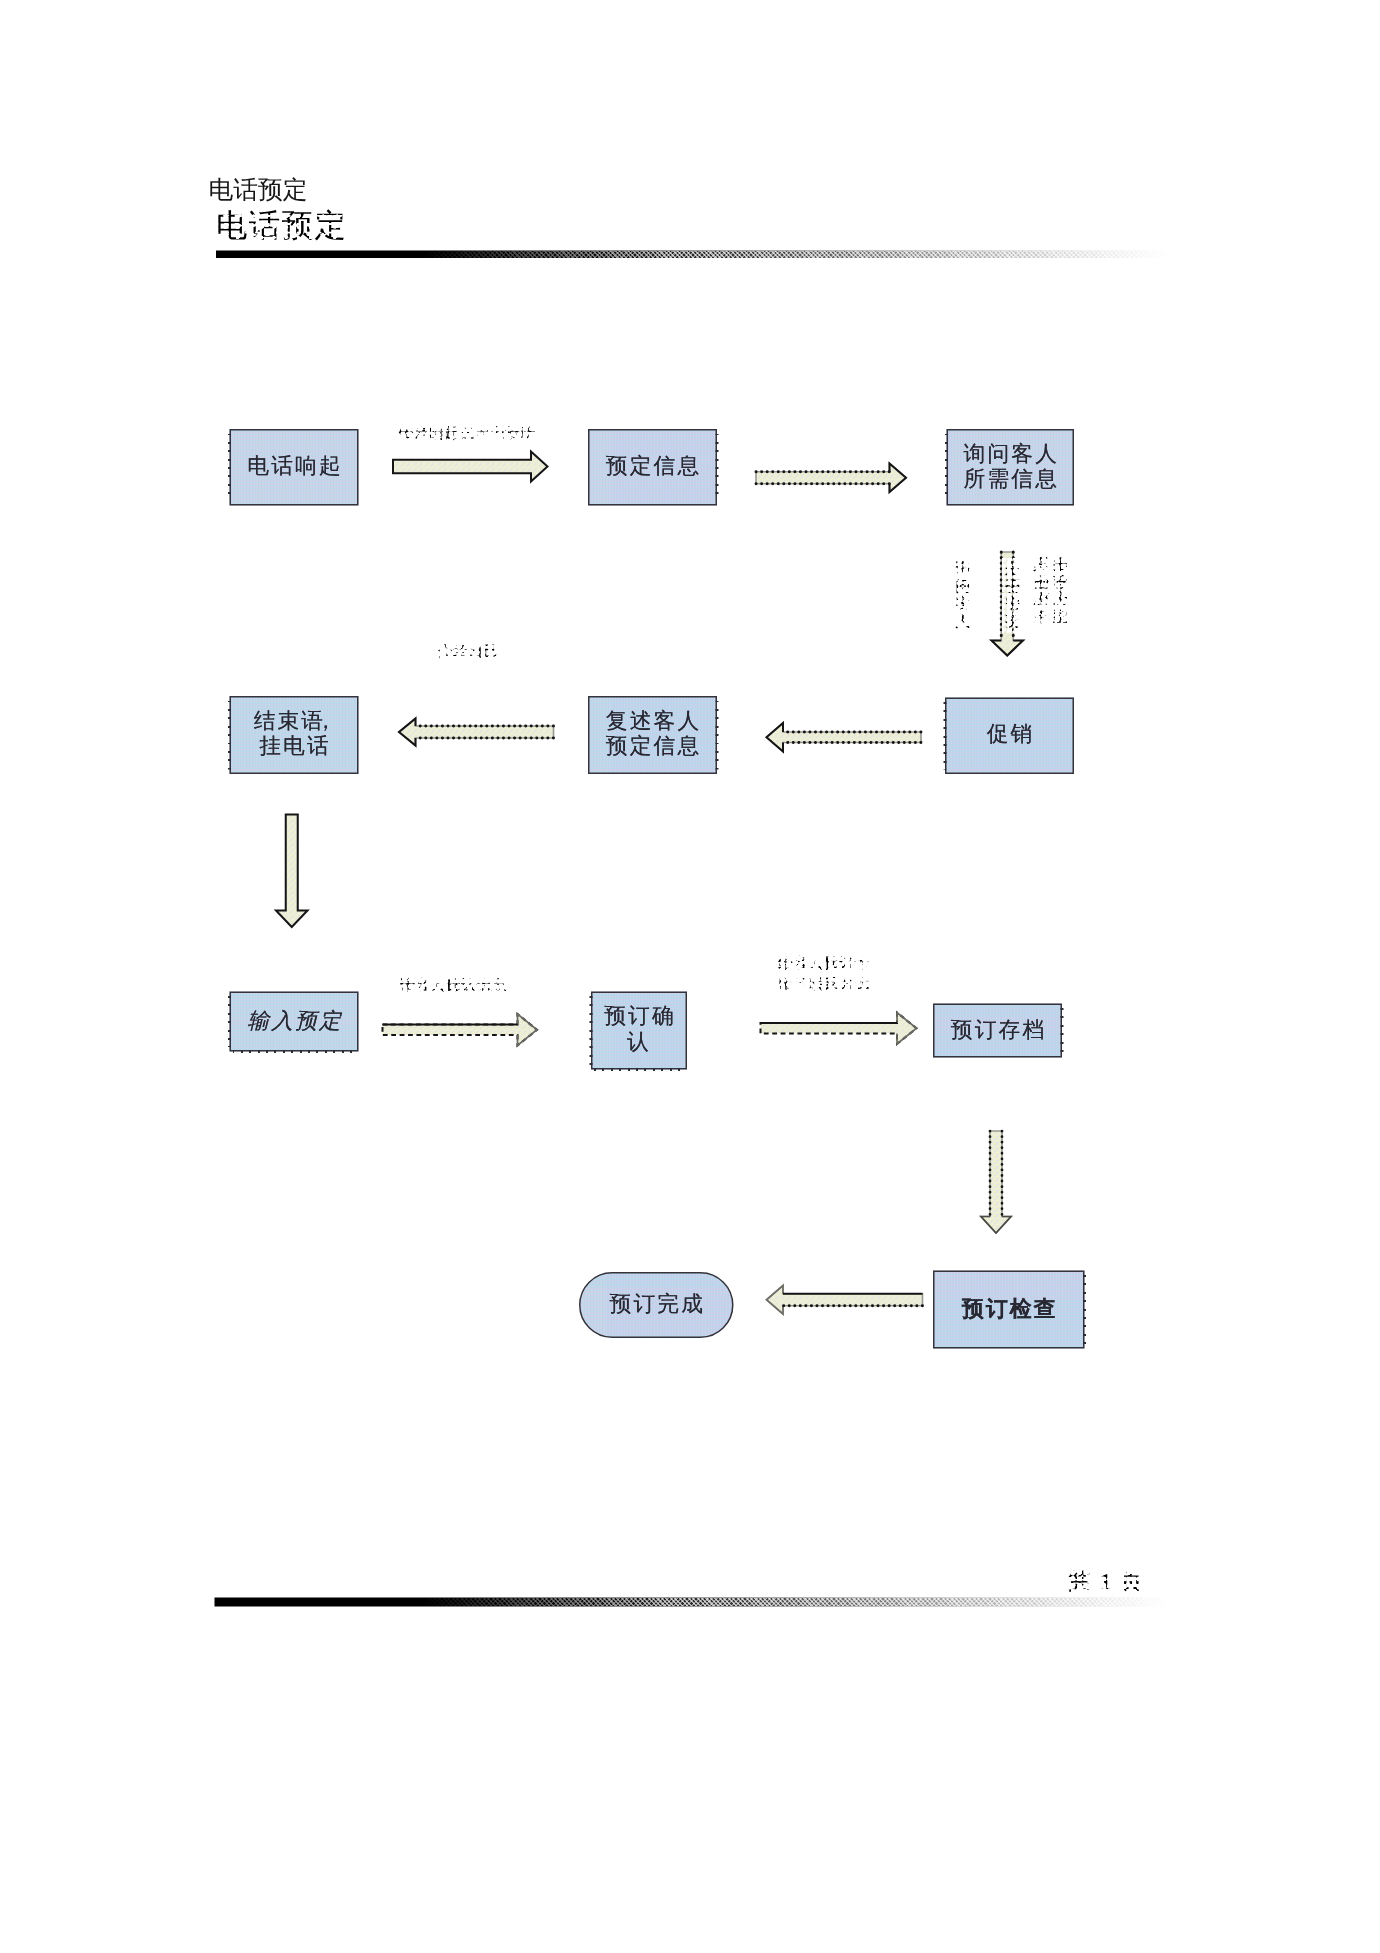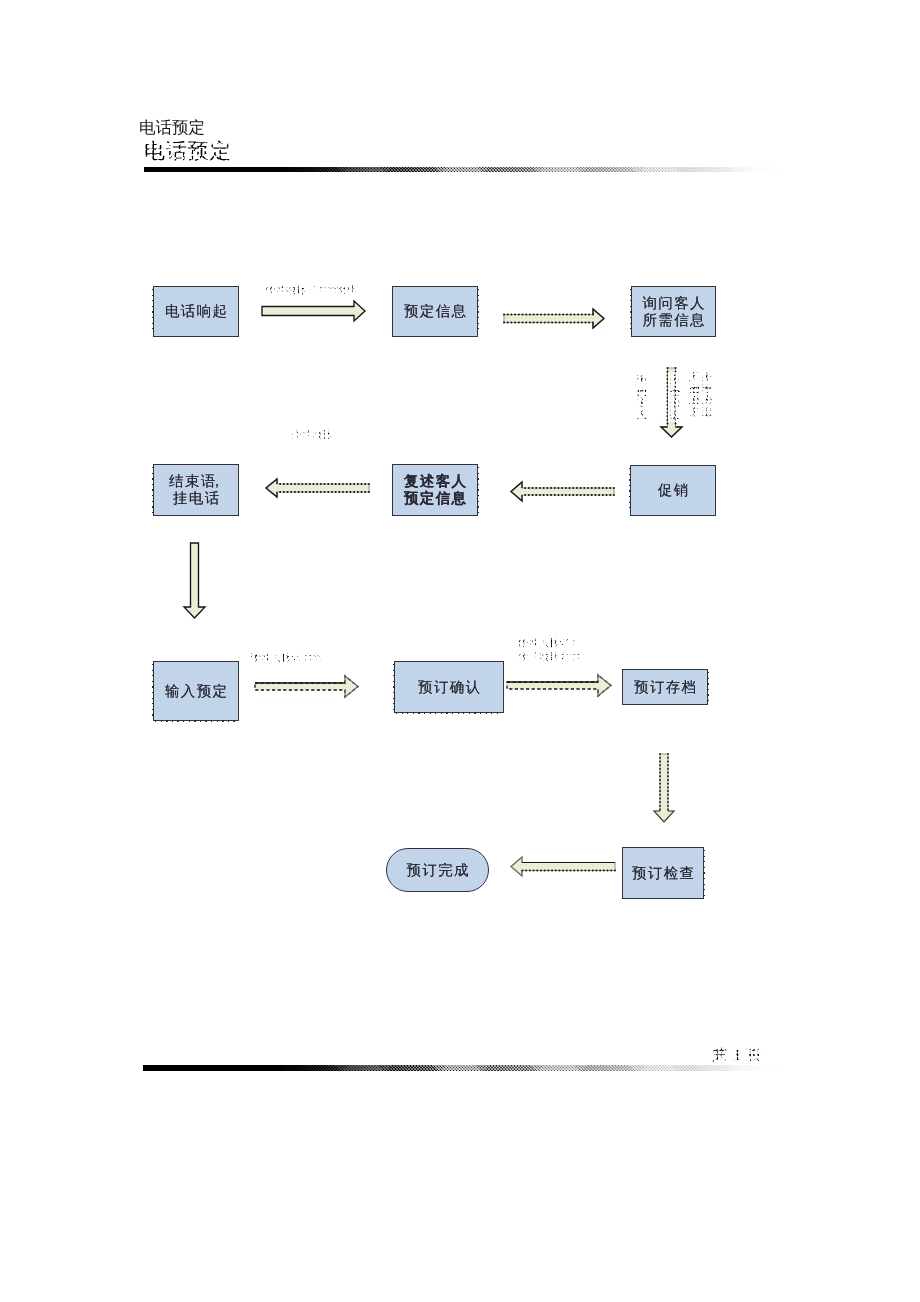"复述客人" div.node { font-weight: bold -> none }
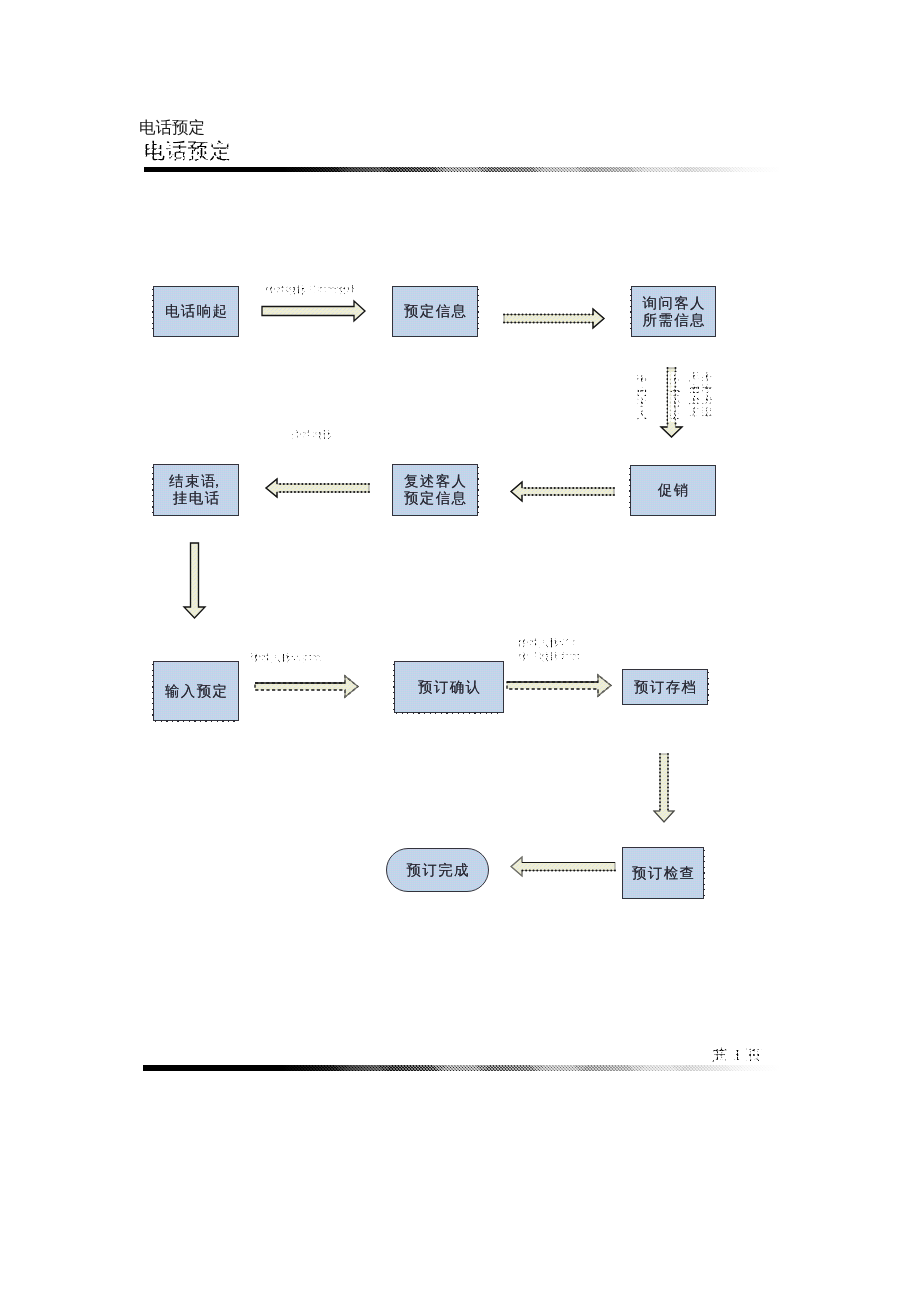"请客人确认信息" div.edge-label { left: 251px -> 267px }
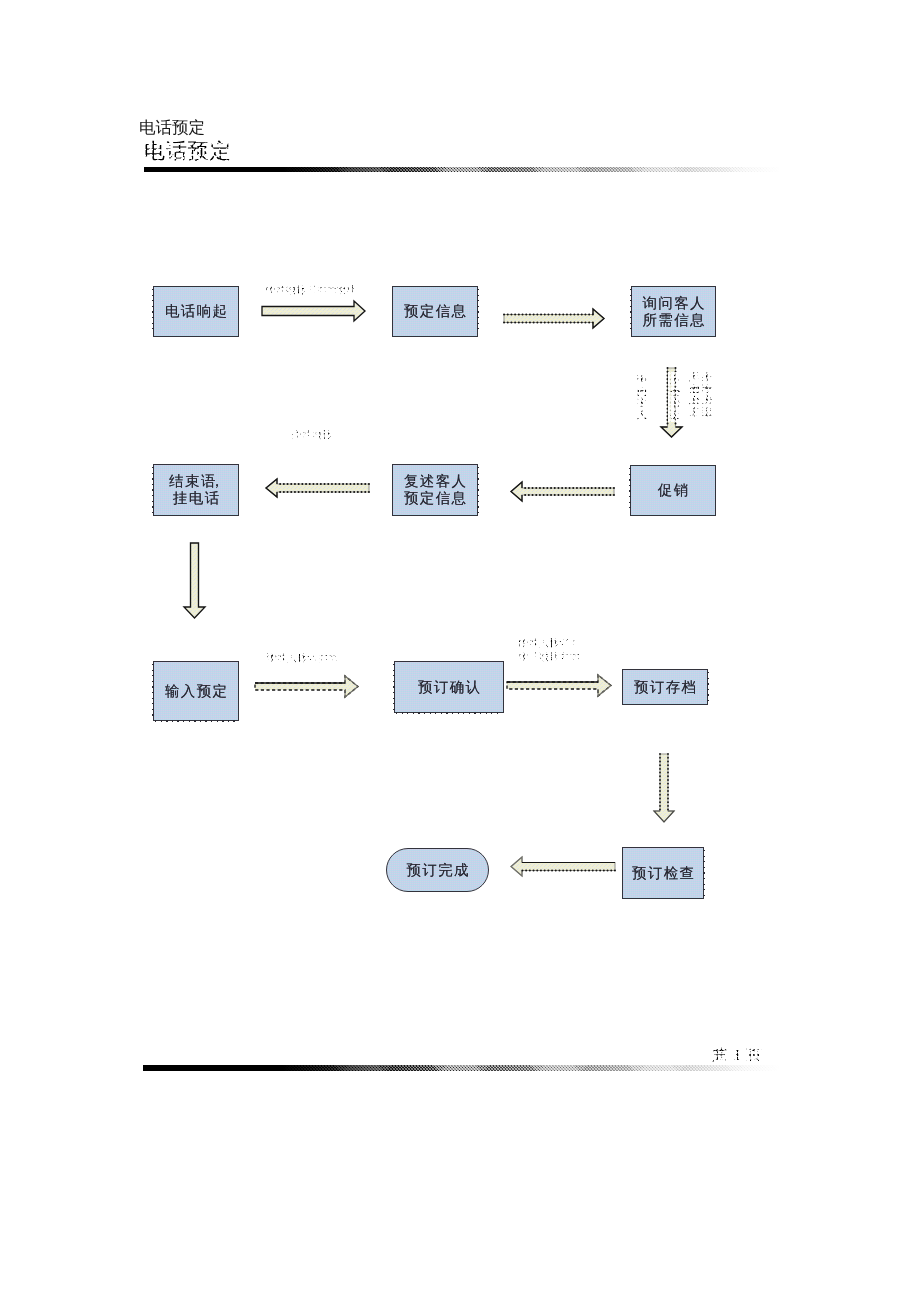"输入预定" div.node { font-style: none -> italic; height: 60px -> 40px }
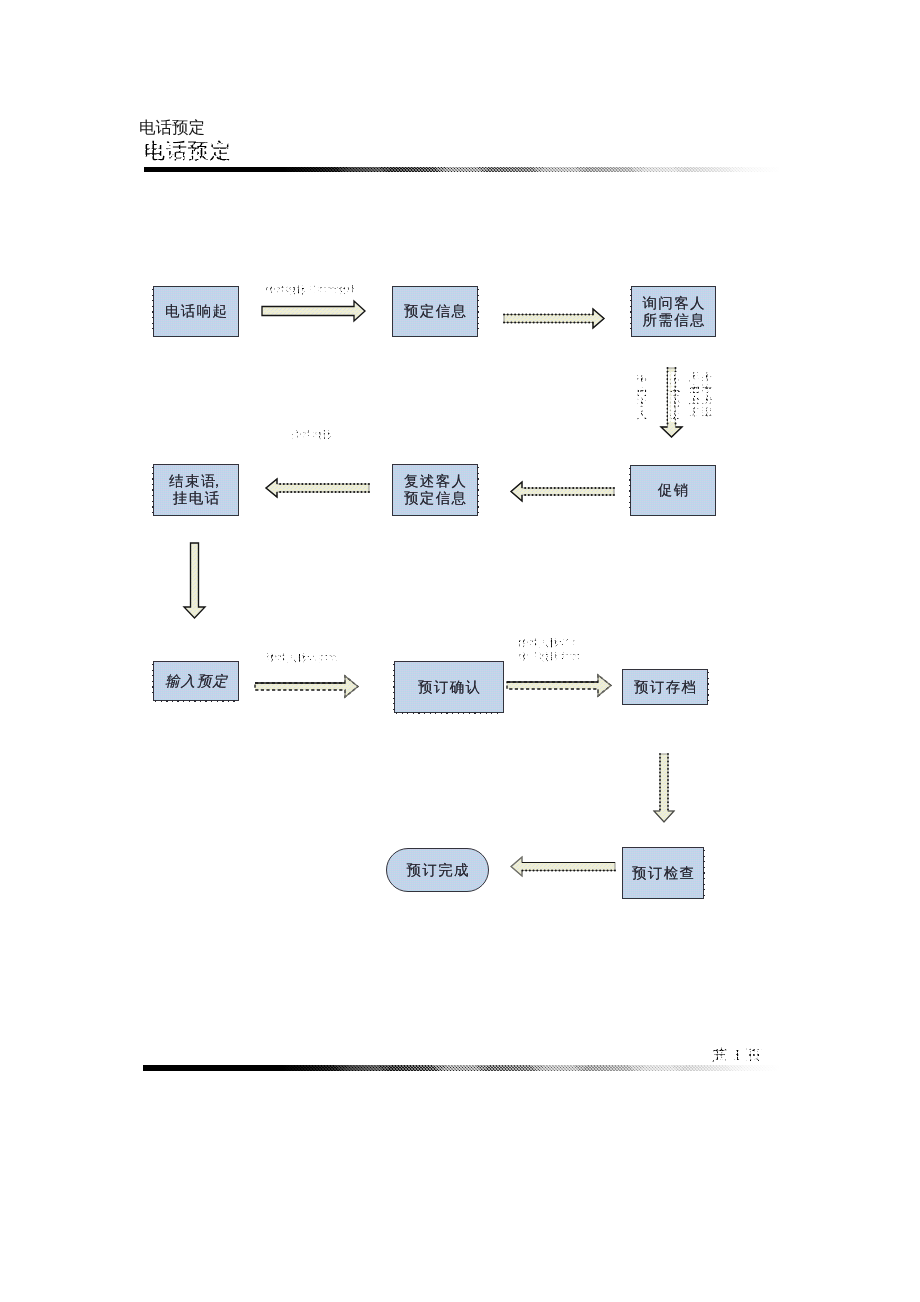"预订确认" div.node { width: 110px -> 64px }
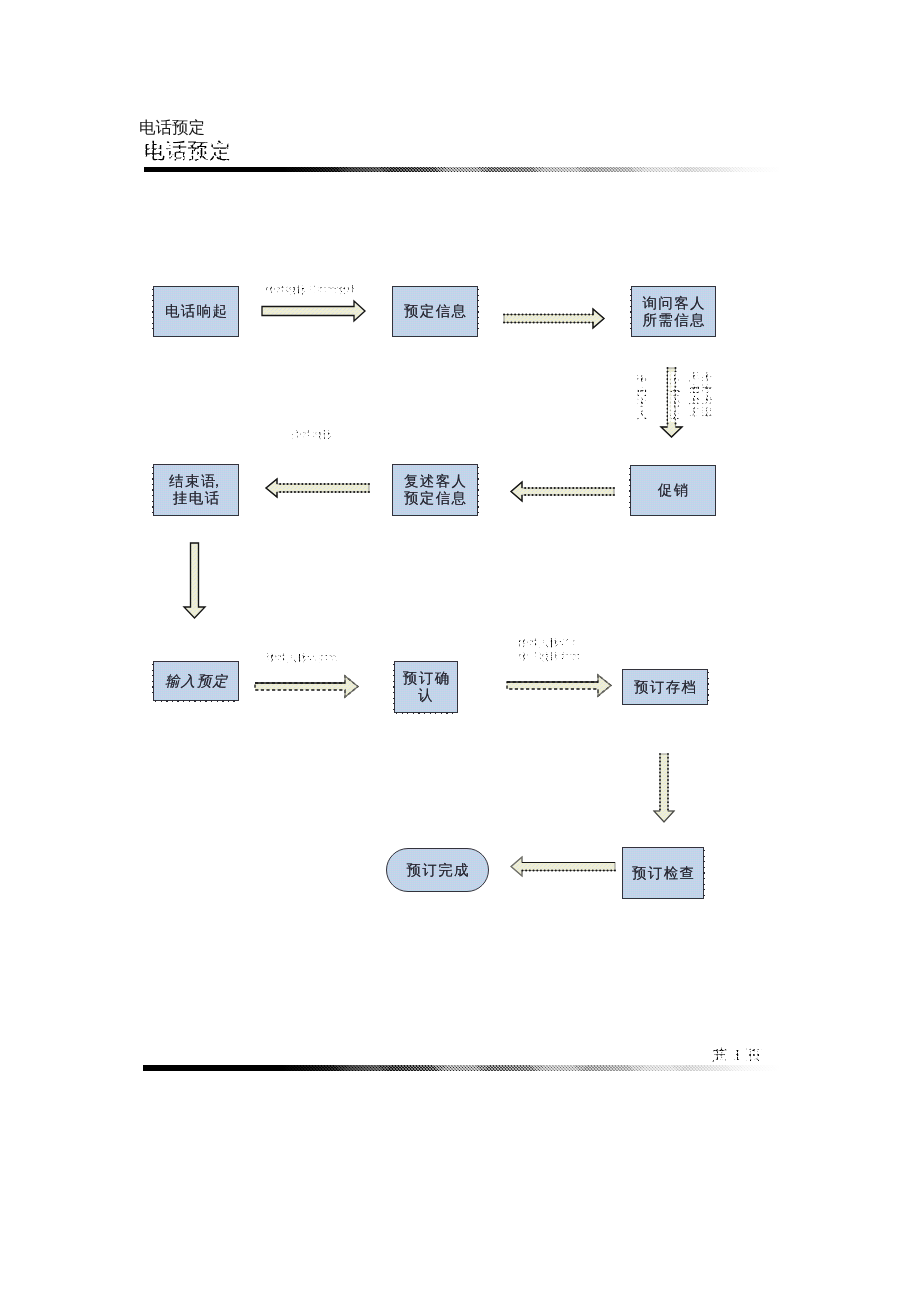"预订检查" div.node { font-weight: none -> bold; width: 82px -> 101px }
